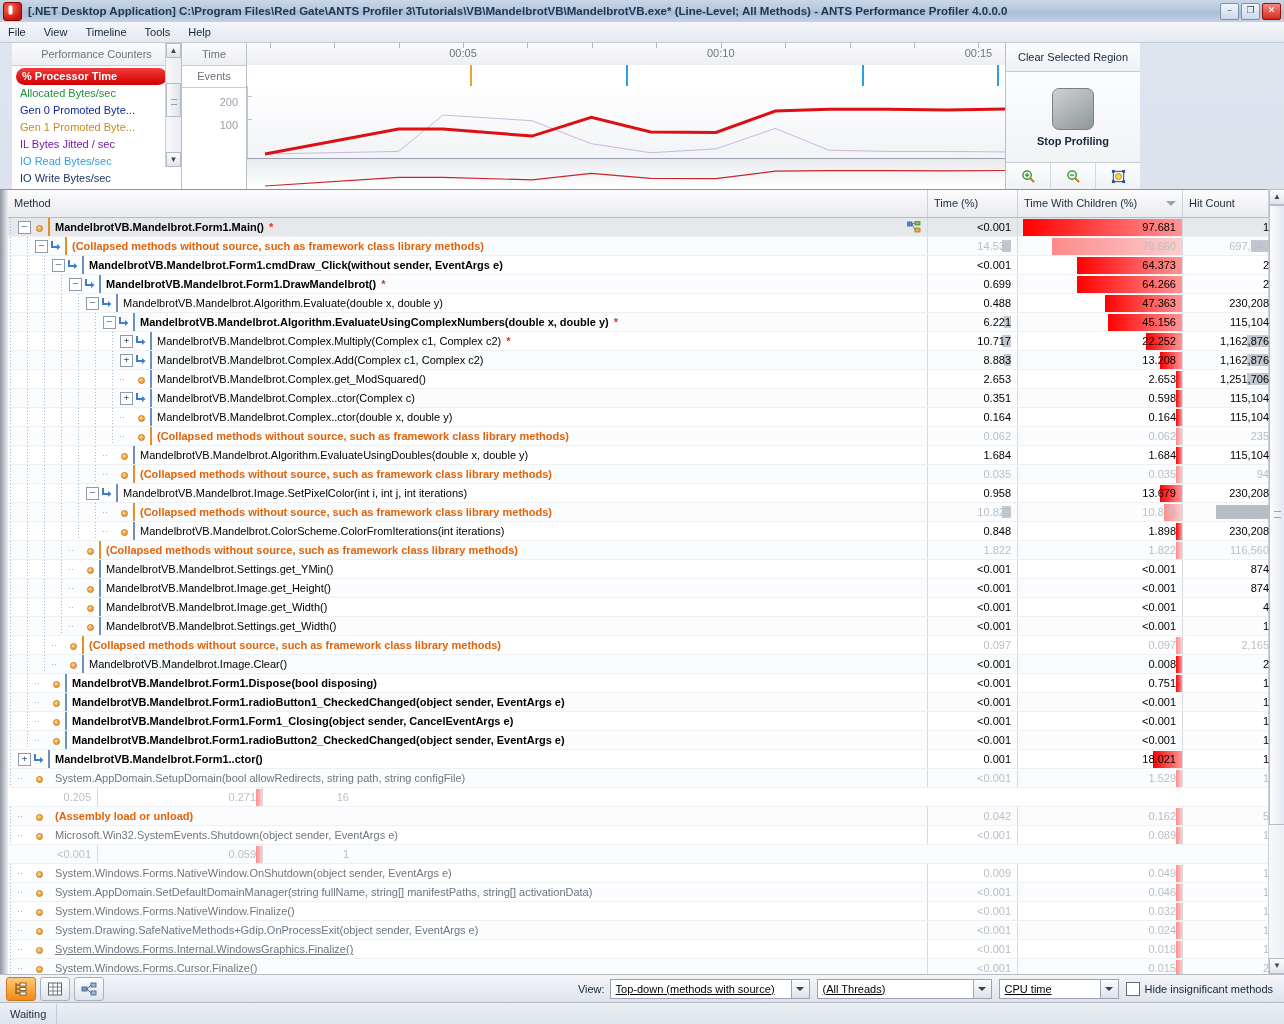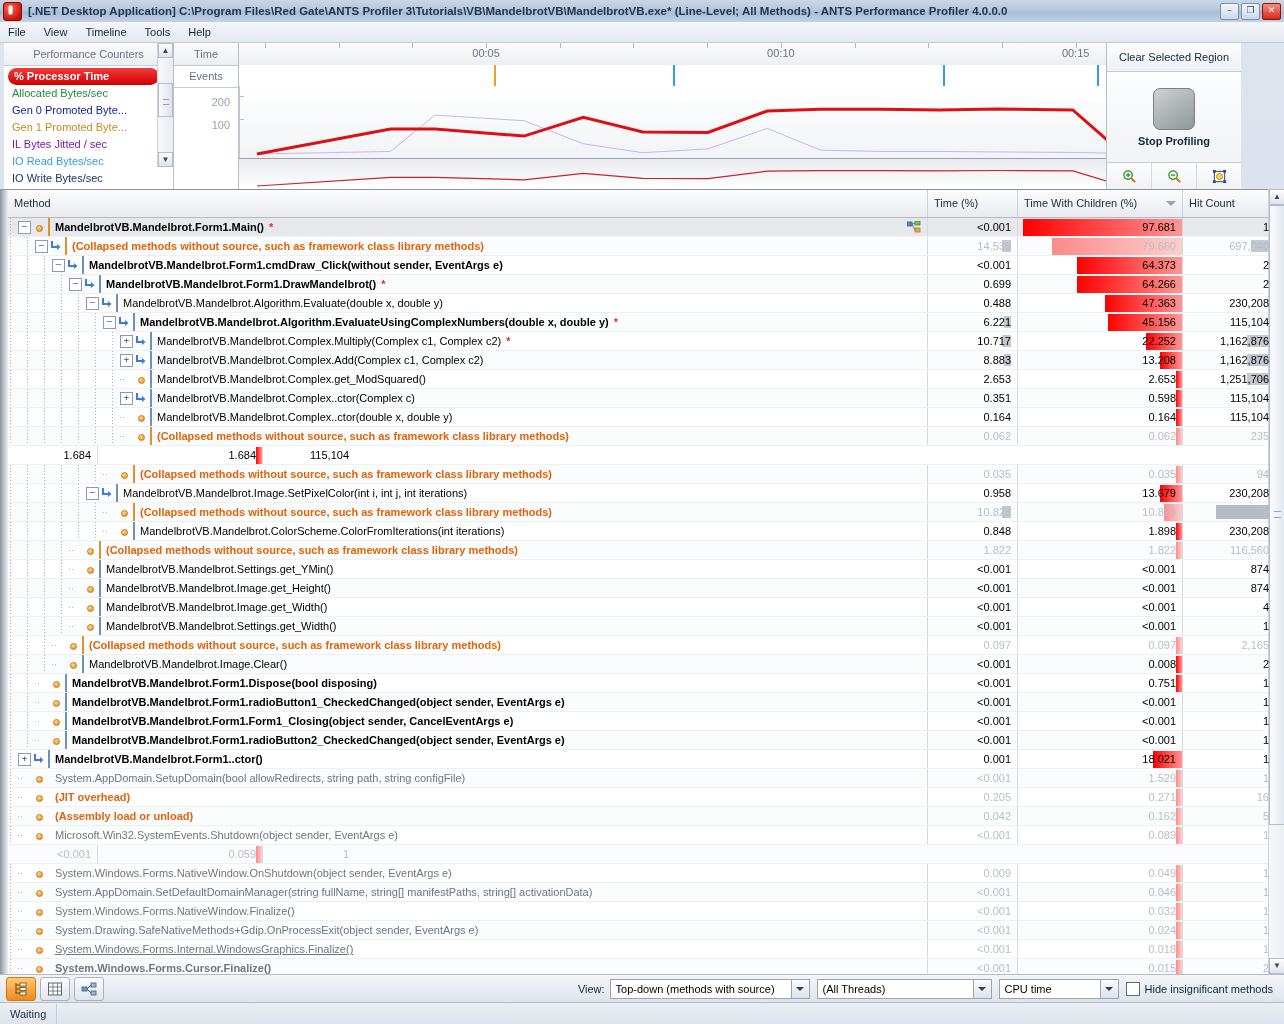"Performance Counters" .timeline { left: 4px -> 12px; width: 1237px -> 1128px }
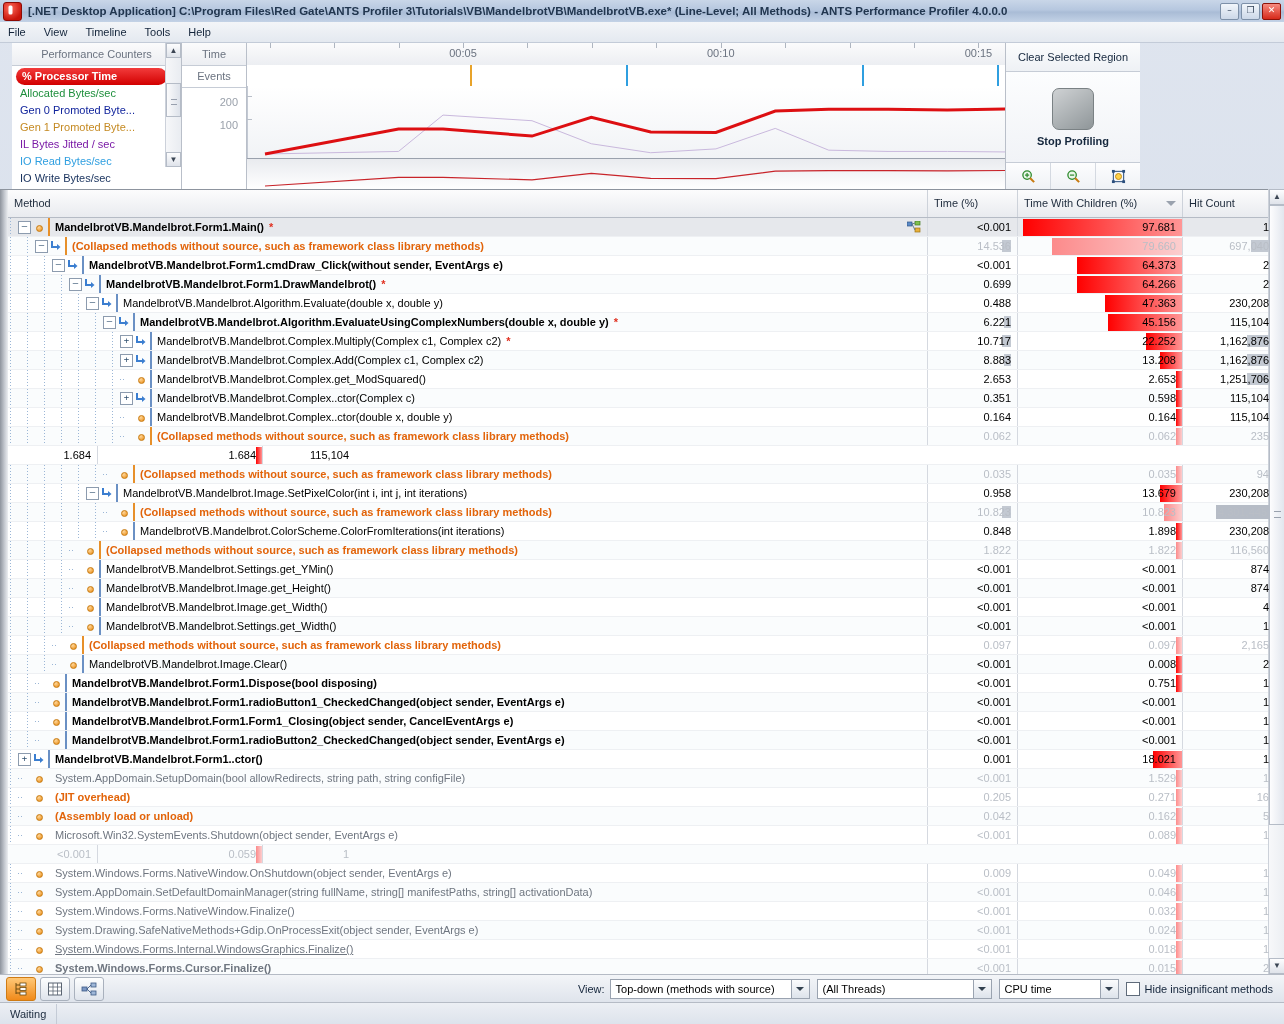"MandelbrotVB.Mandelbrot.Algorithm.EvaluateUsingD" div.c-method { html: none -> <div> <div> <div></div> <div></div> <div></div> <div></div> <div></div> <div></div> </div> <div> <div></div> </div> <div></div> <div></div> <span>MandelbrotVB.Mandelbrot.Algorithm.EvaluateUsingDoubles(double x, double y)</span> </div> }
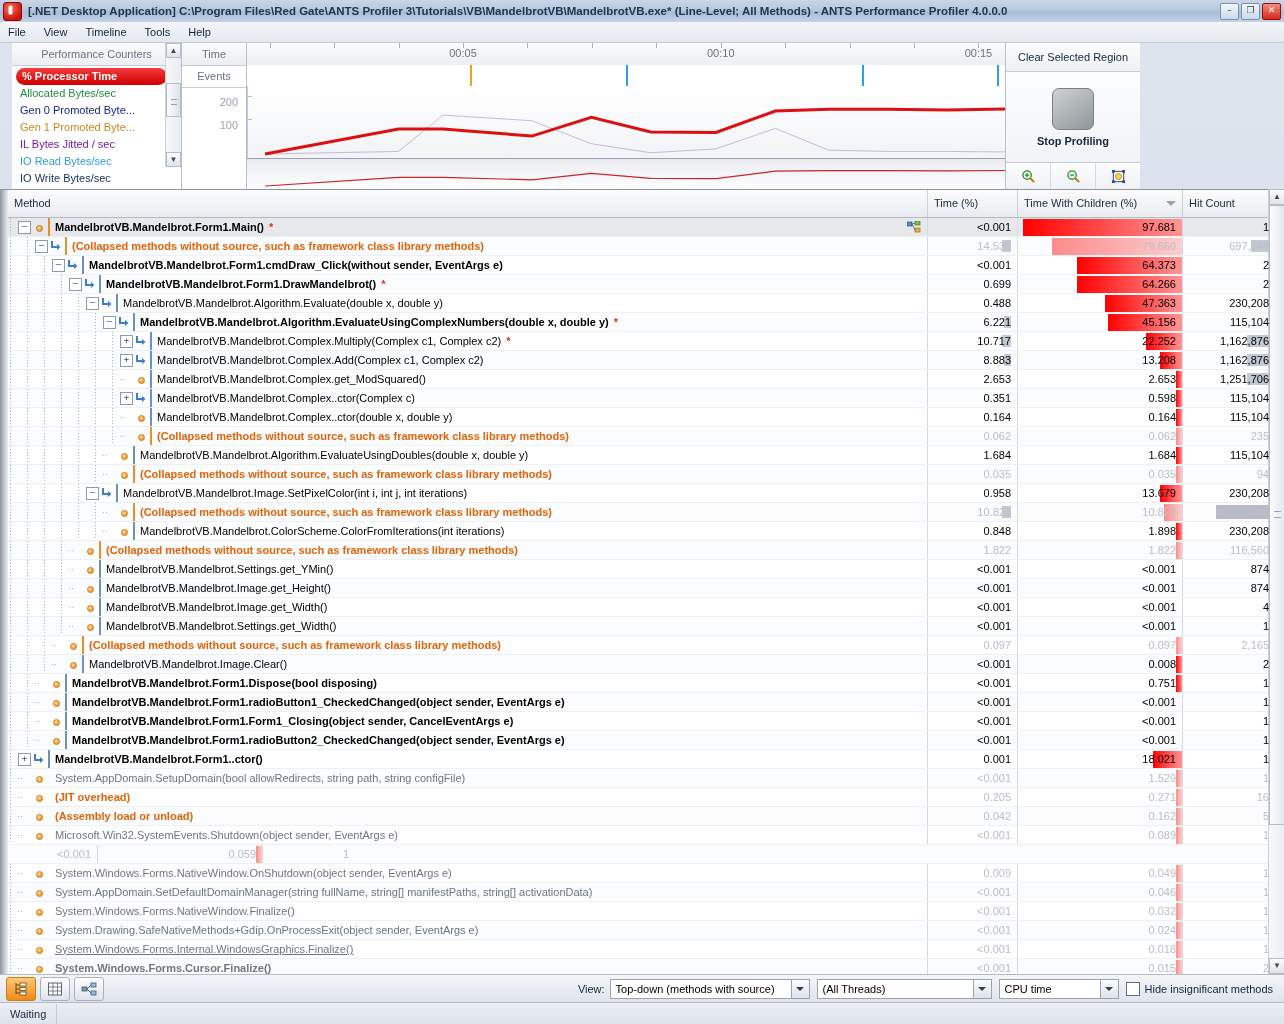"(JIT overhead)" div.c-method { html: <div> <div> <div></div> </div> <div> <div></div> </div> <div></div> <div></div> <span>(JIT overhead)</span> </div> -> none }
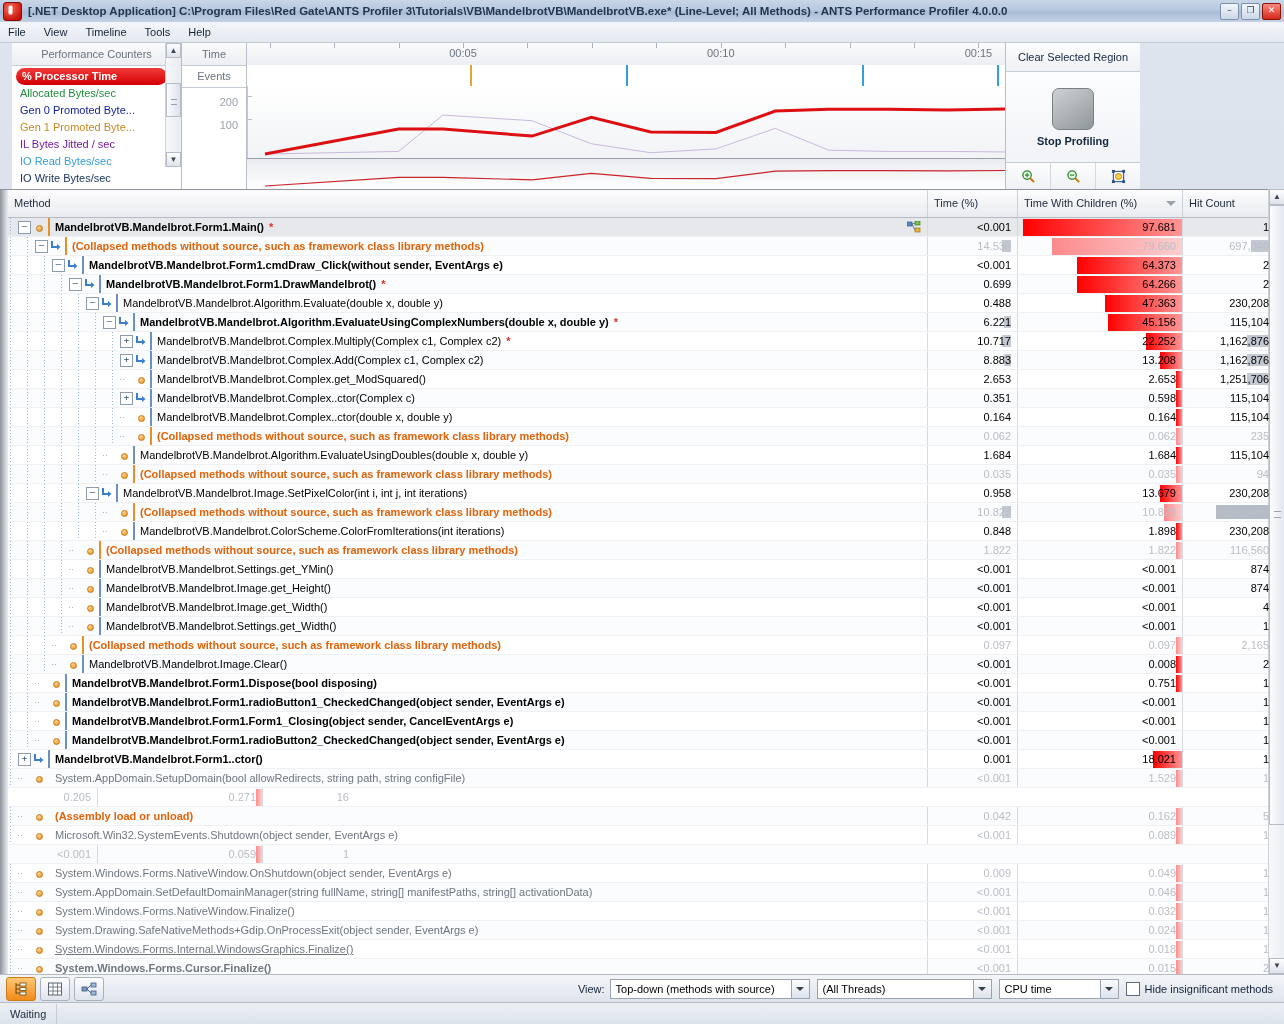"System.Windows.Forms.Cursor.Finalize()" span.mtext { font-weight: bold -> none }
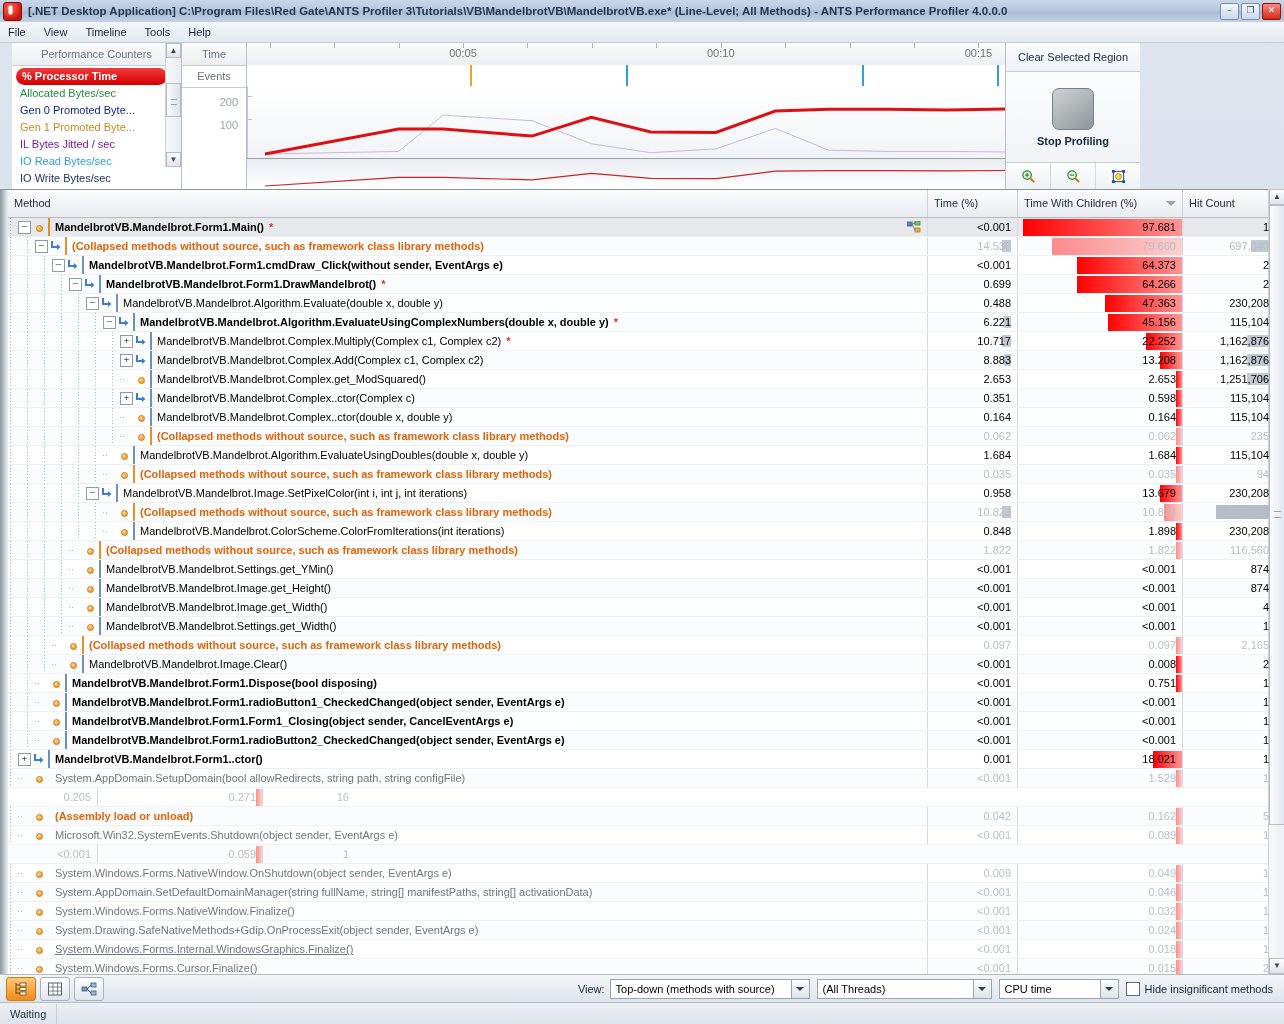"Top-down (methods with source)" .combo .ctext { text-decoration: none -> underline }
